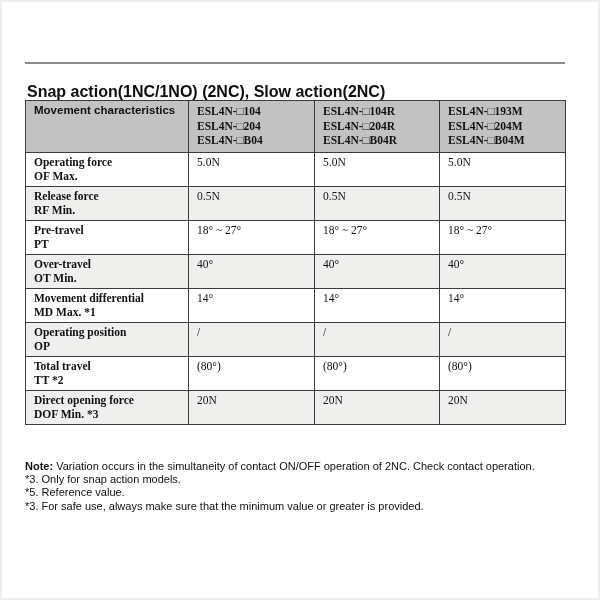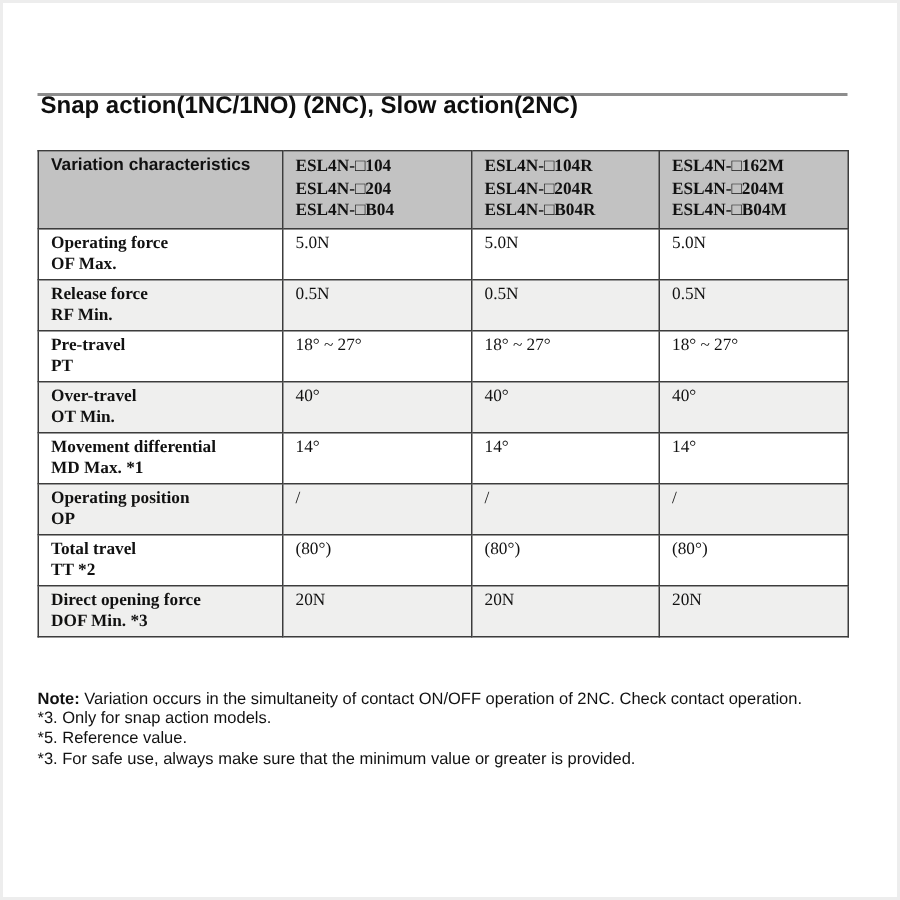"Snap action(1NC/1NO) (2NC), Slow" .title { top: 62px -> 83px }
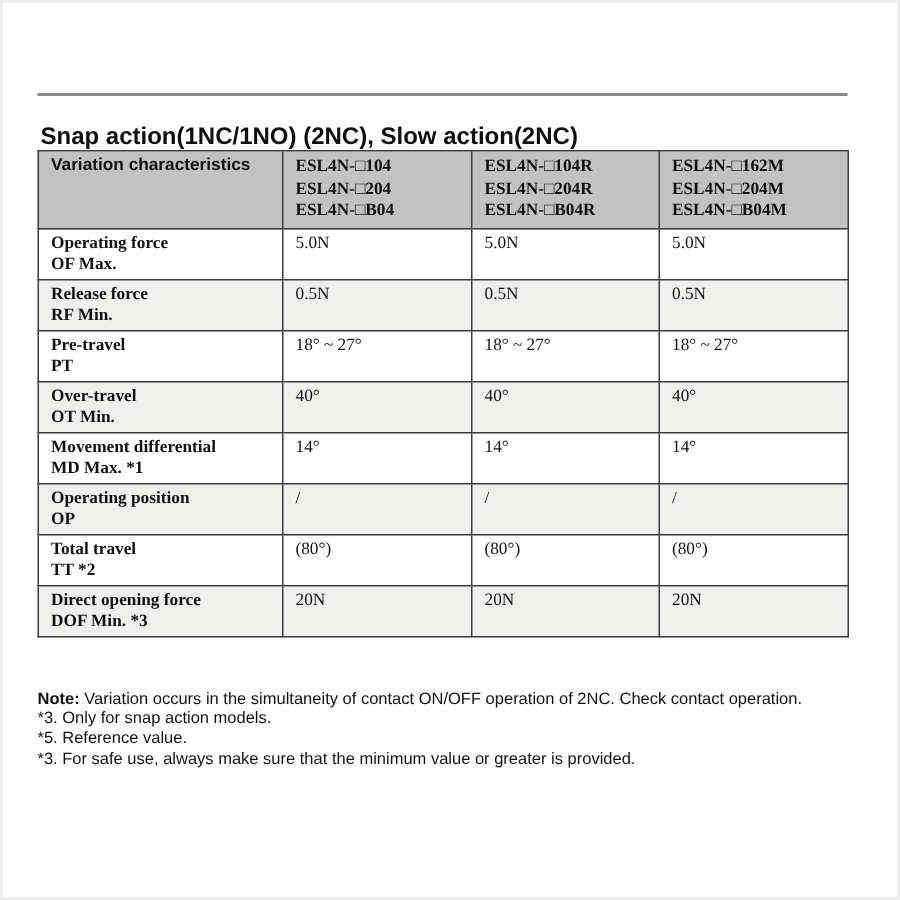"Variation characteristics" th { text: Variation -> Movement }
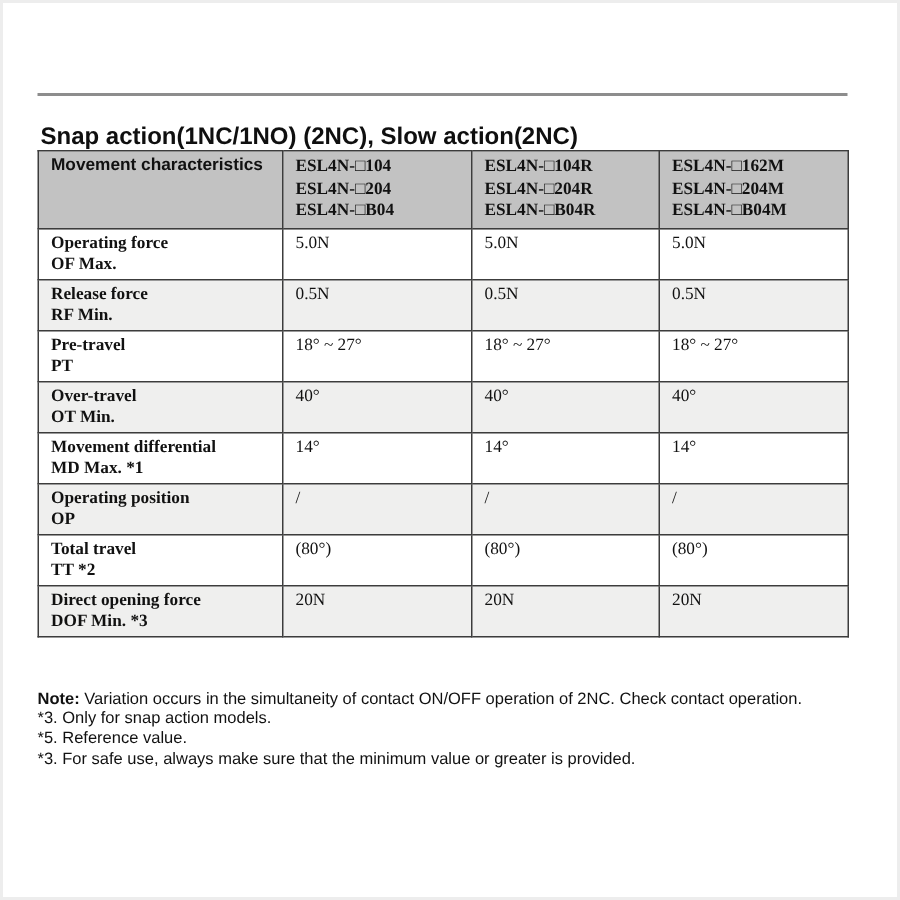"ESL4N-□162M" div.model-line { text: 162M -> 193M }
